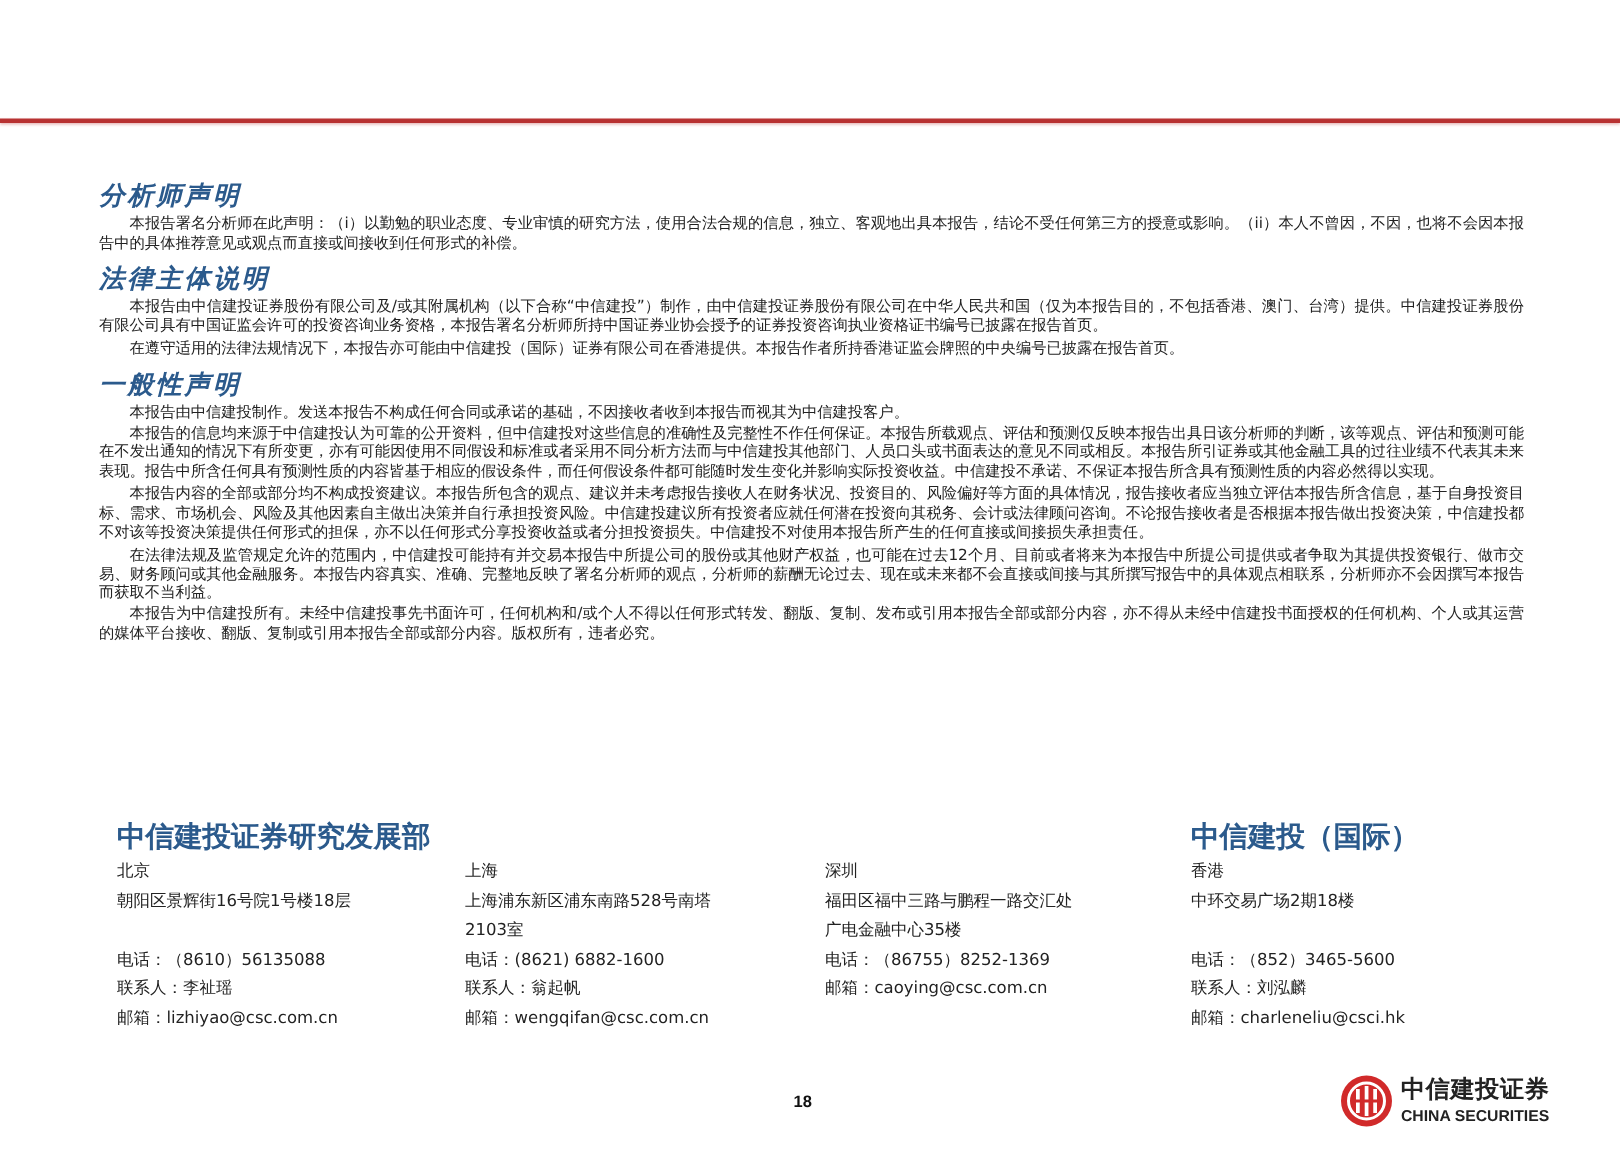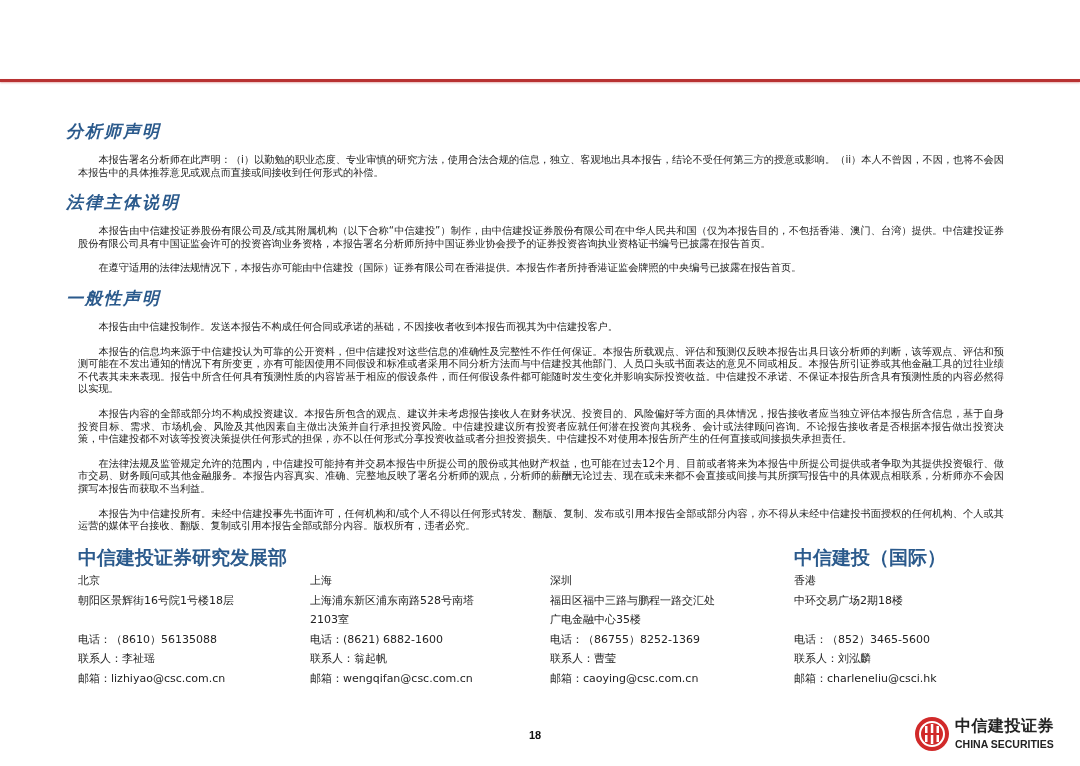"本报告署名分析师在此声明：（i）以勤勉的职业态度、专业审慎的研究方法，使用合法合" .para { margin: 12px -> 0 }
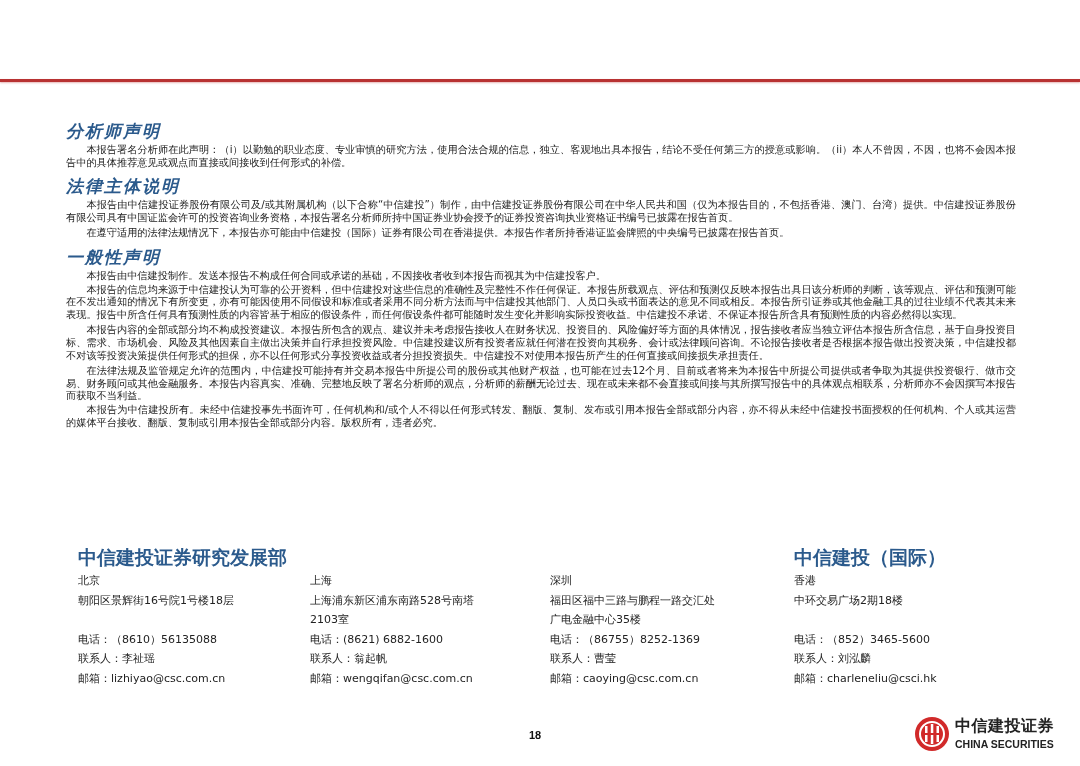"联系人：曹莹" div { html: <div>联系人：曹莹</div> -> none }
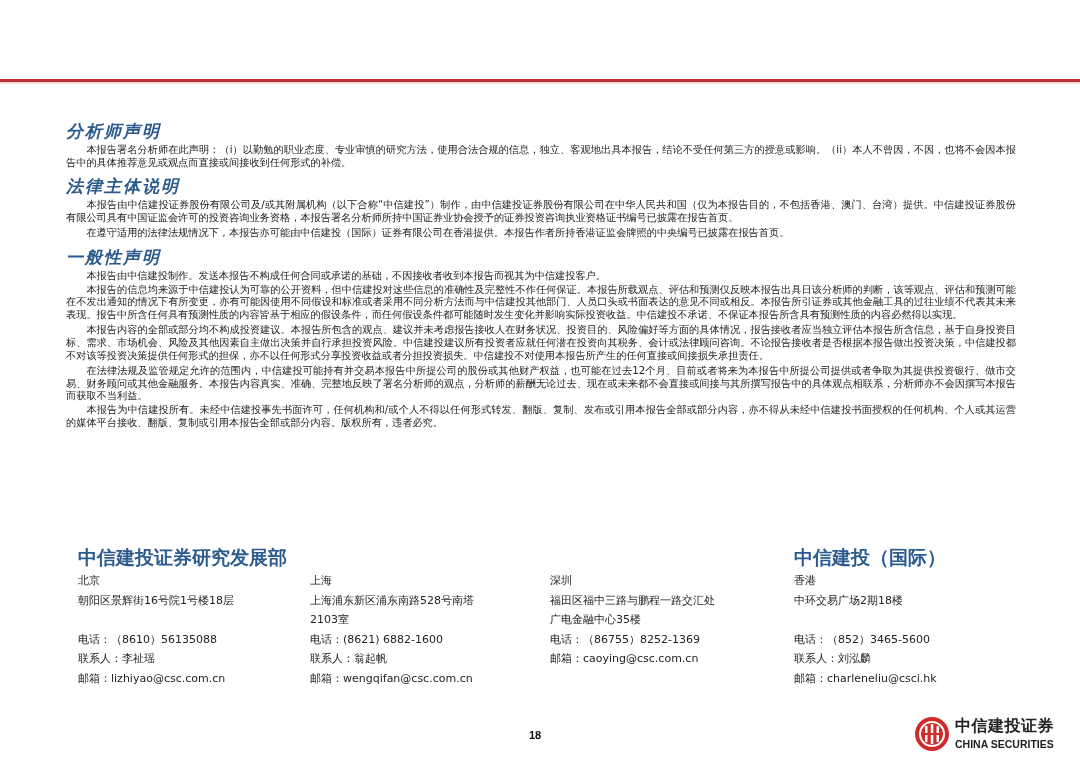"中信建投证券" .logo { left: 915px -> 894px }
